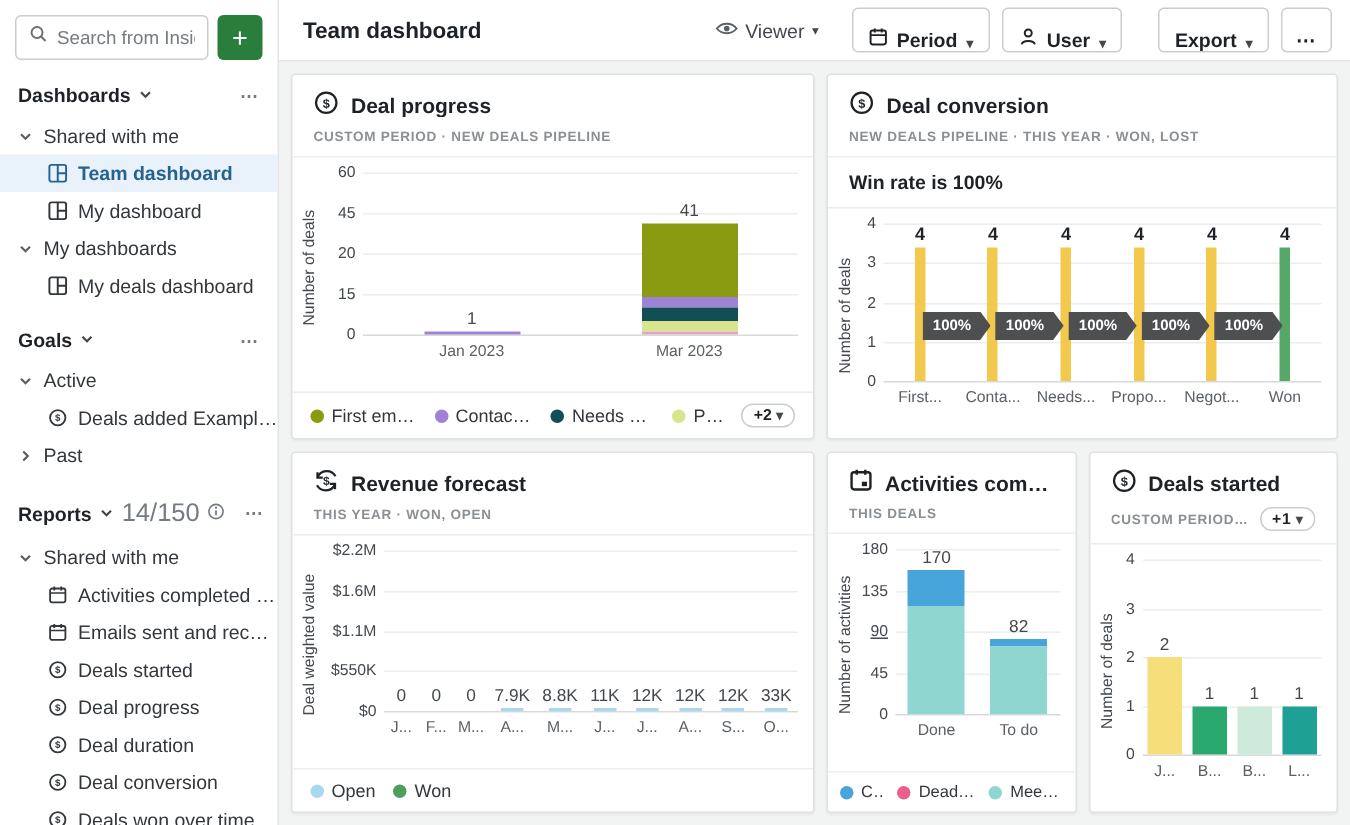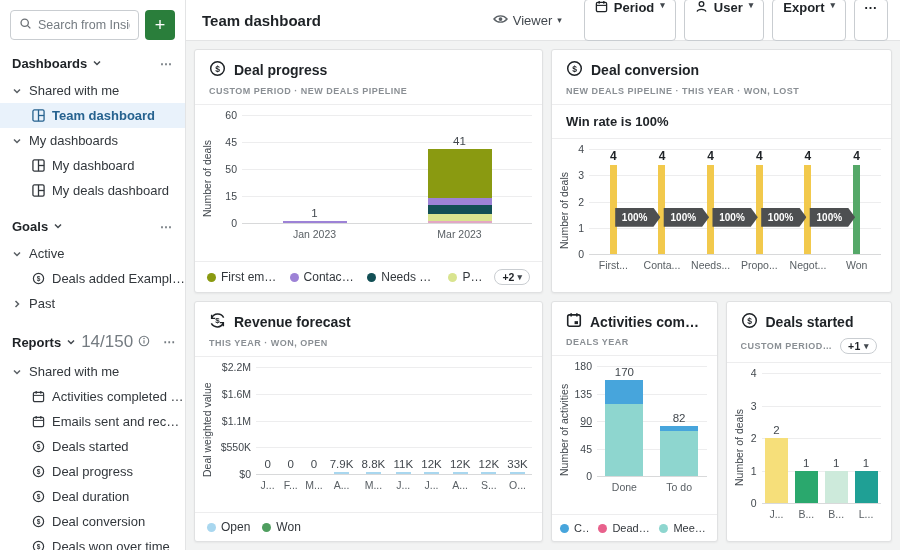"Period" .btn { align-items: flex-start -> flex-end; height: 42px -> 30px }
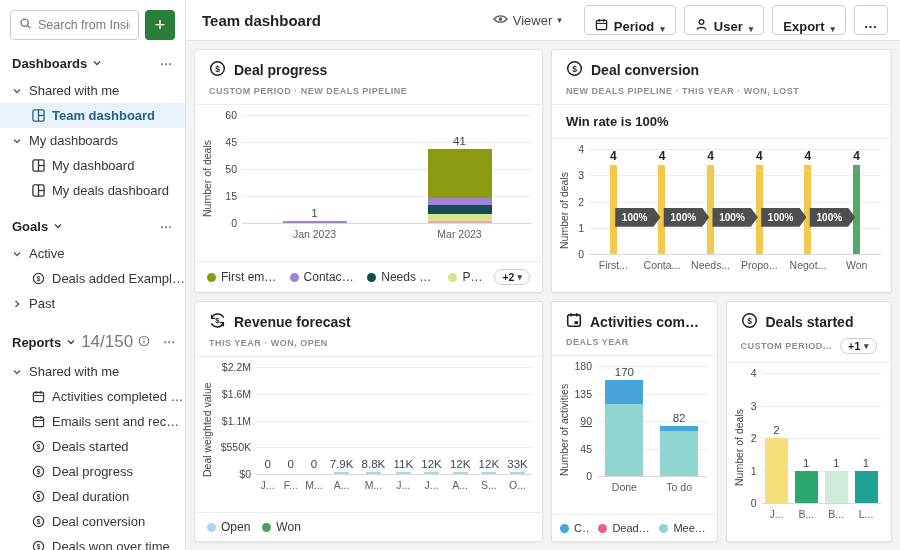"Export" .btn.export { margin-left: 0 -> 16px }
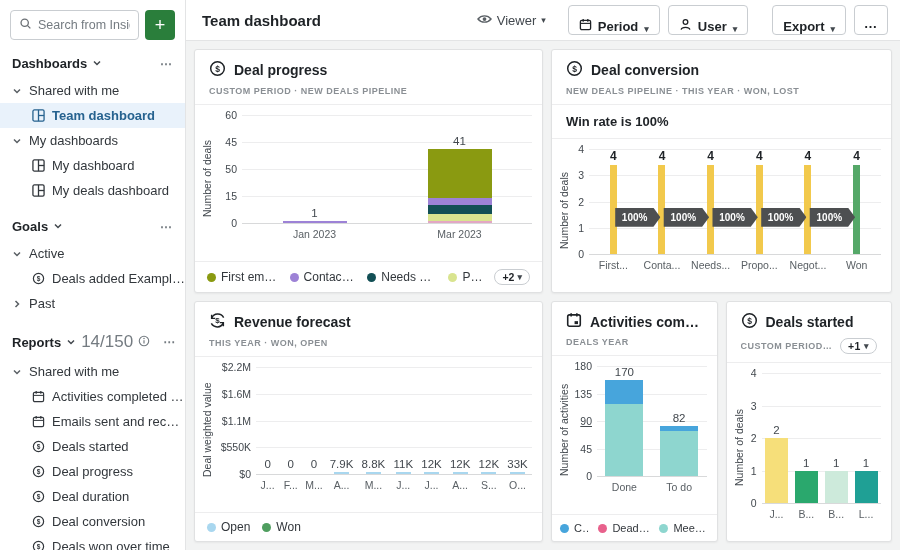"My dashboards" div.tree-row { order: before "My dashboard" -> after "My dashboard" }
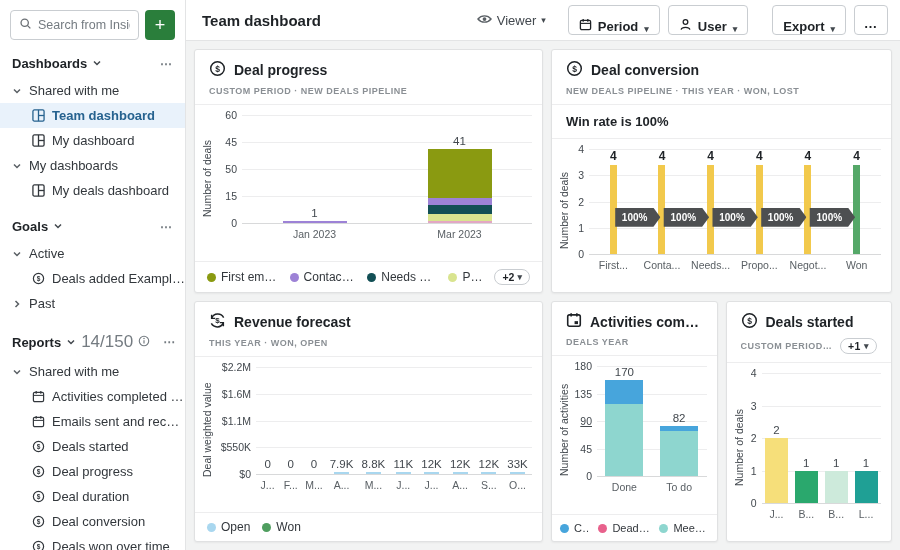"50" span { text: 50 -> 20 }
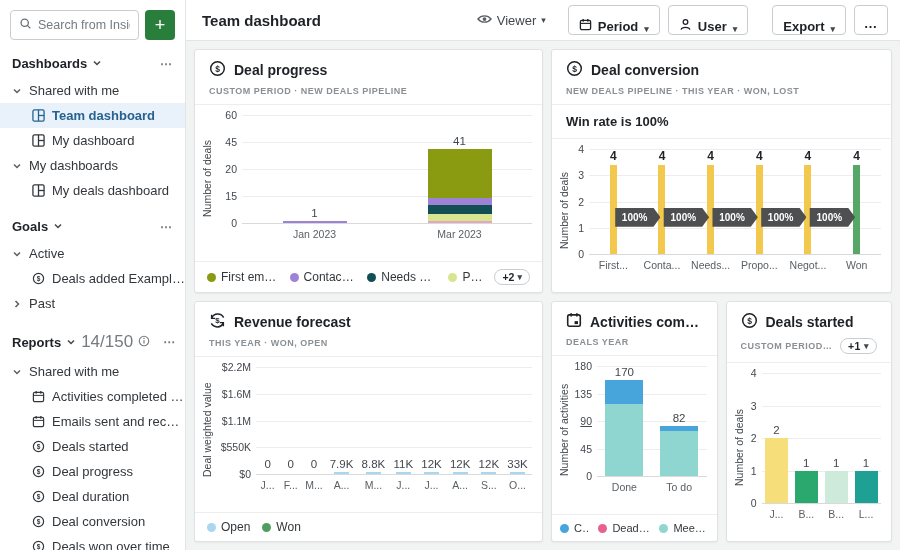"DEALS YEAR" div.card-sub { text: DEALS YEAR -> THIS DEALS }
